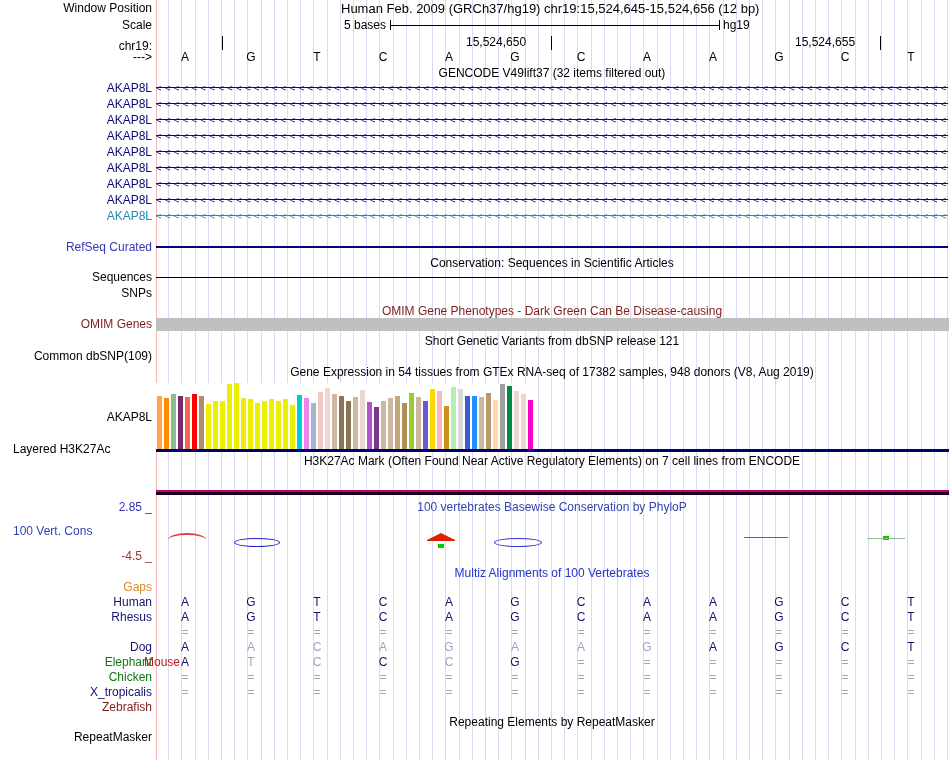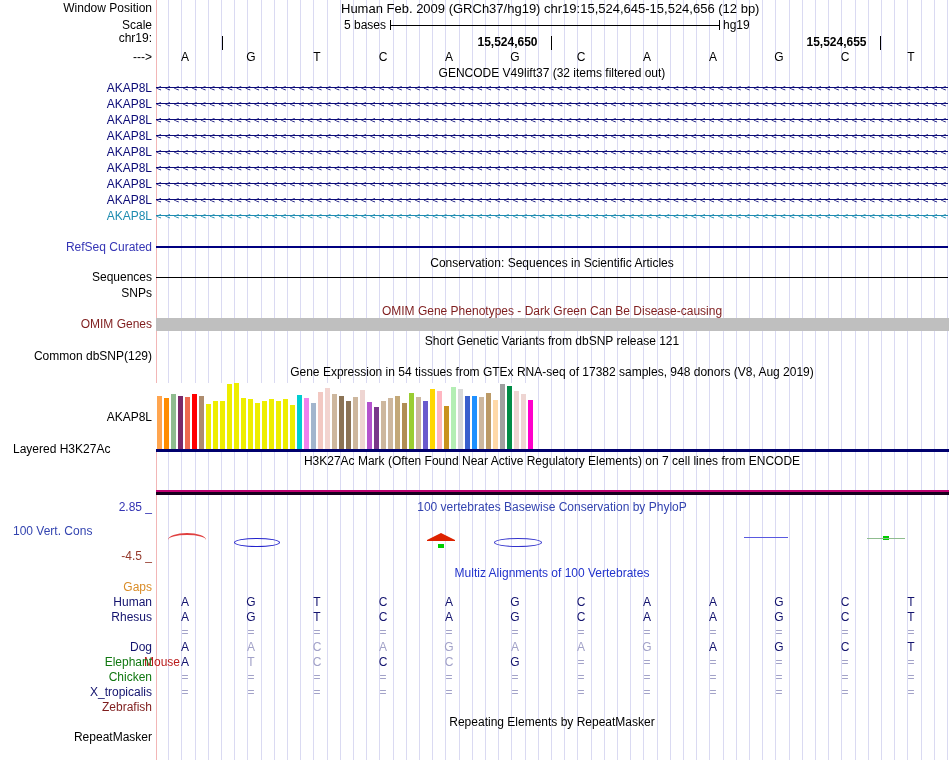"chr19:" div.rlab { top: 31px -> 39px }
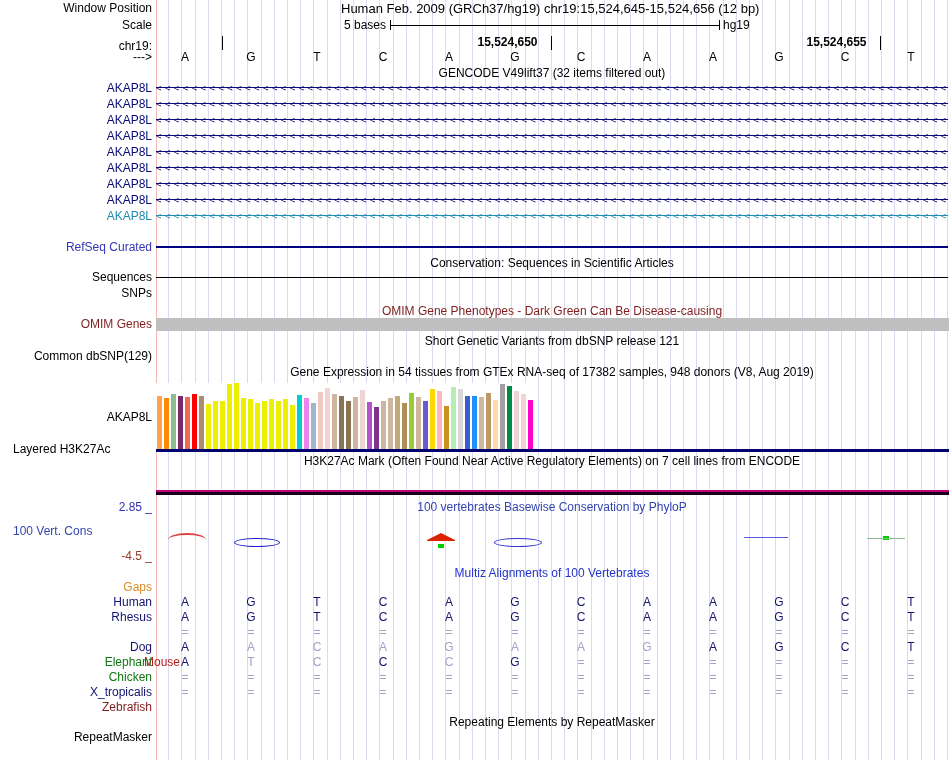"15,524,650" .tick-label { font-weight: bold -> none; text-align: center -> left }
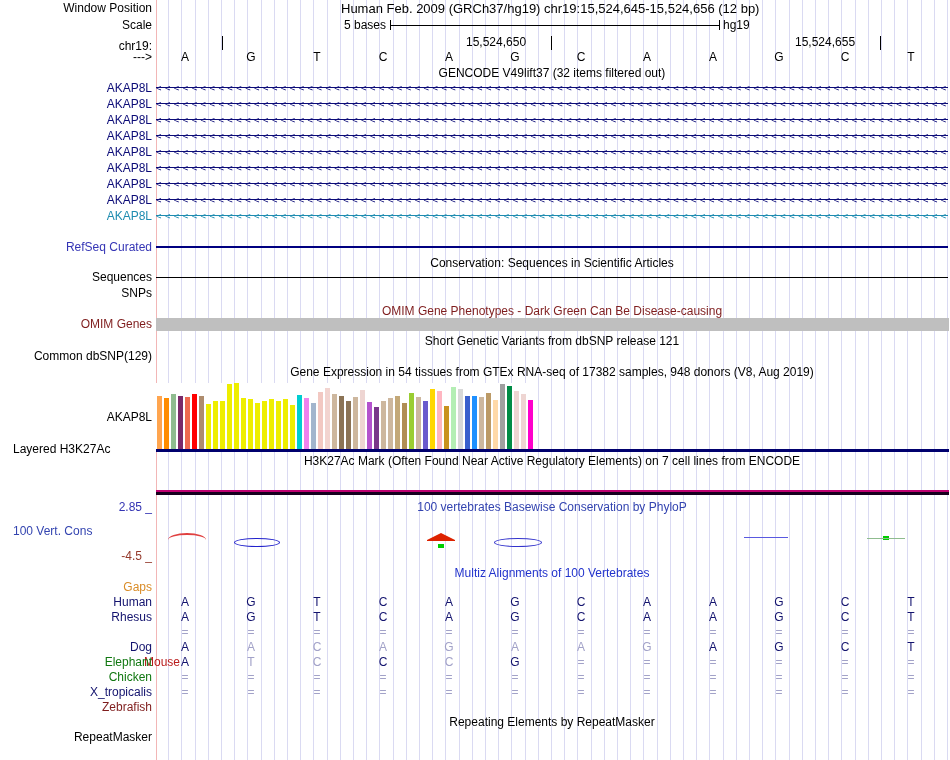"Common dbSNP(129)" div.rlab { text: 129 -> 109 }
